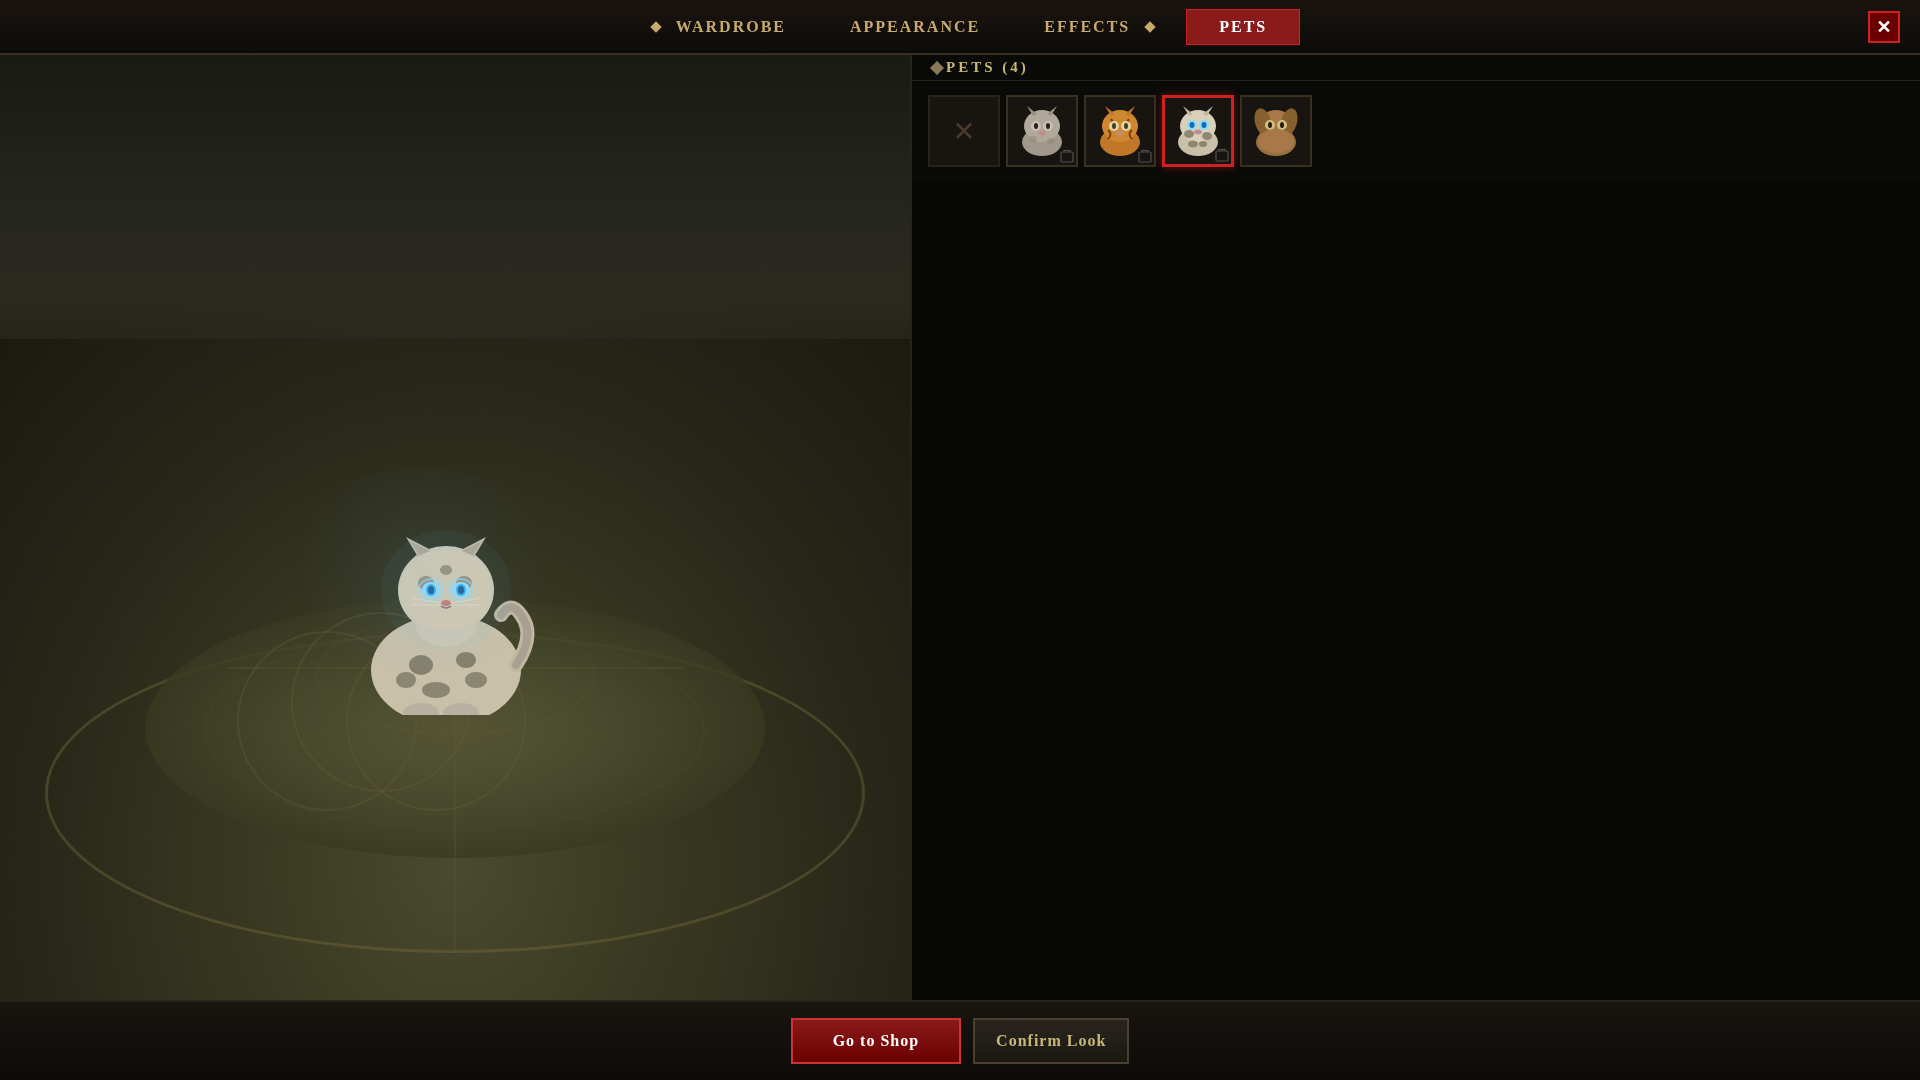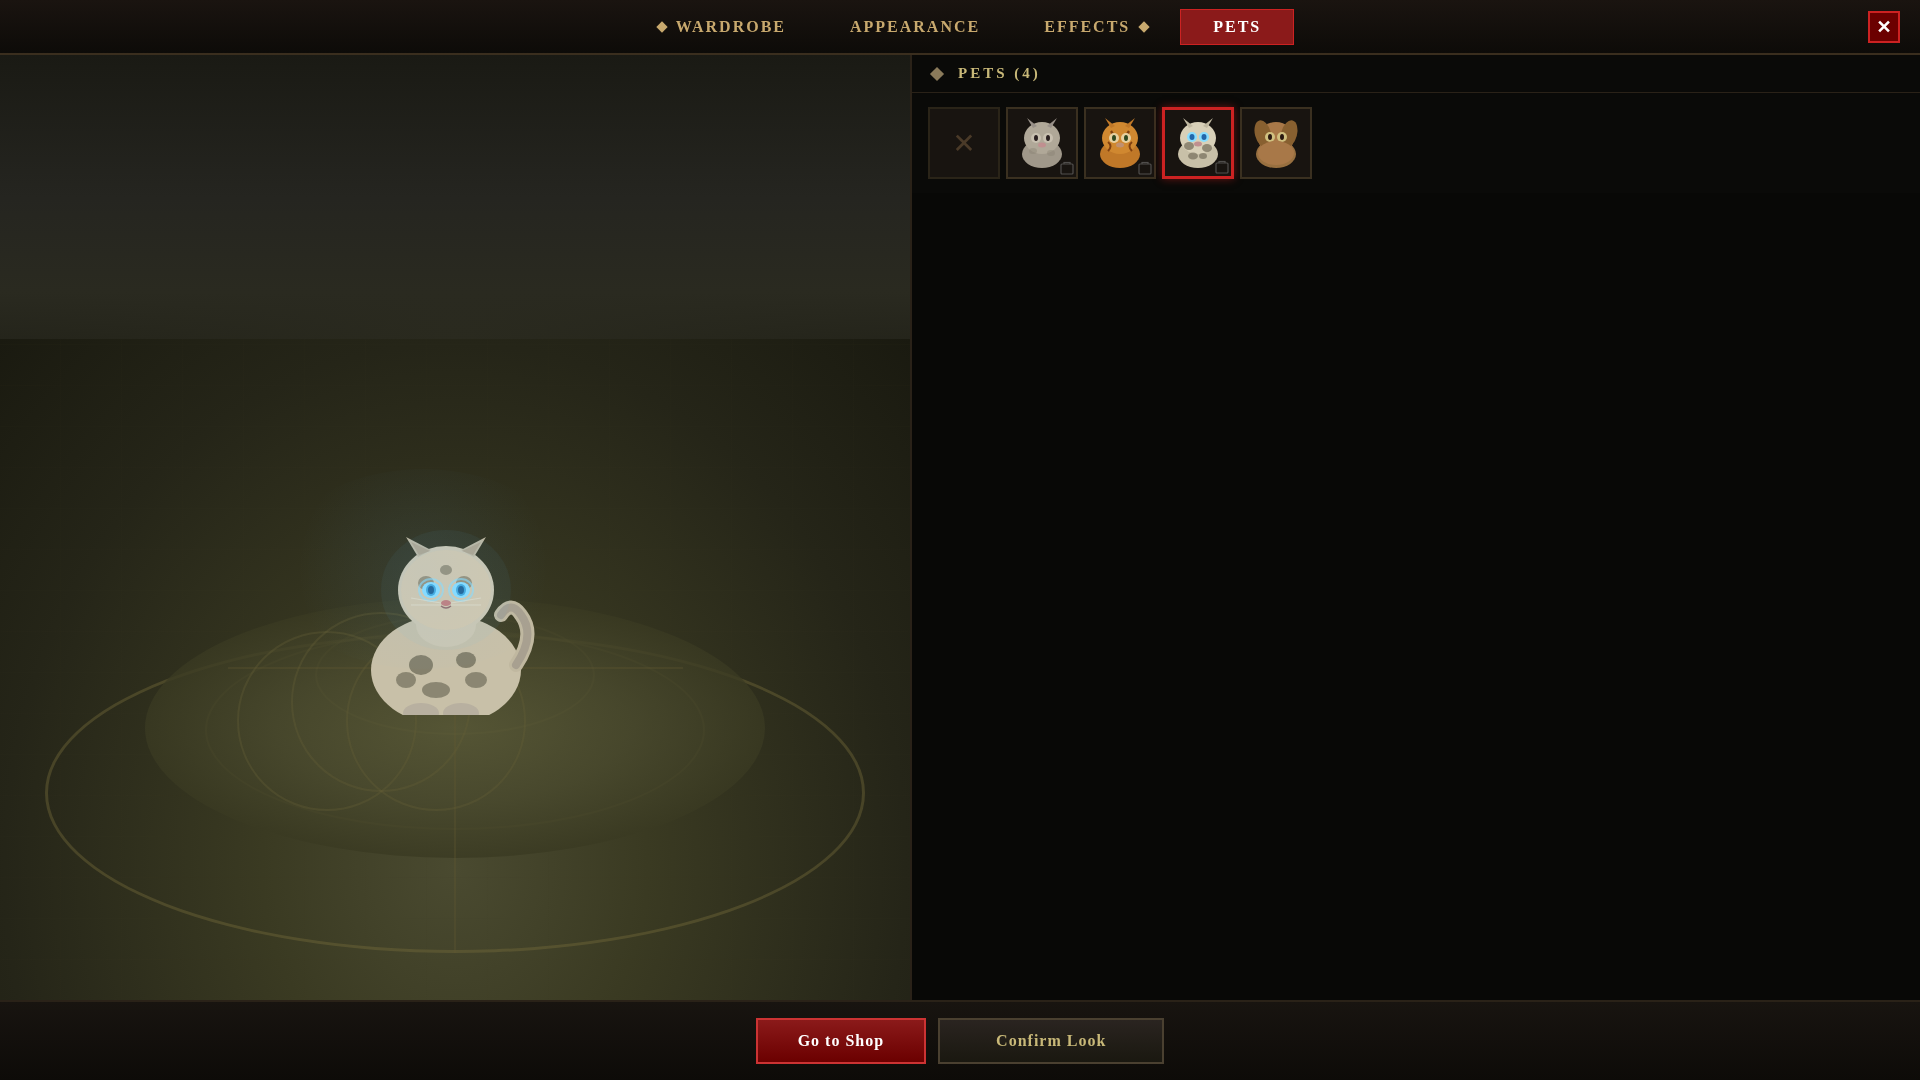"WARDROBE" .nav-tab { gap: 10px -> 16px }
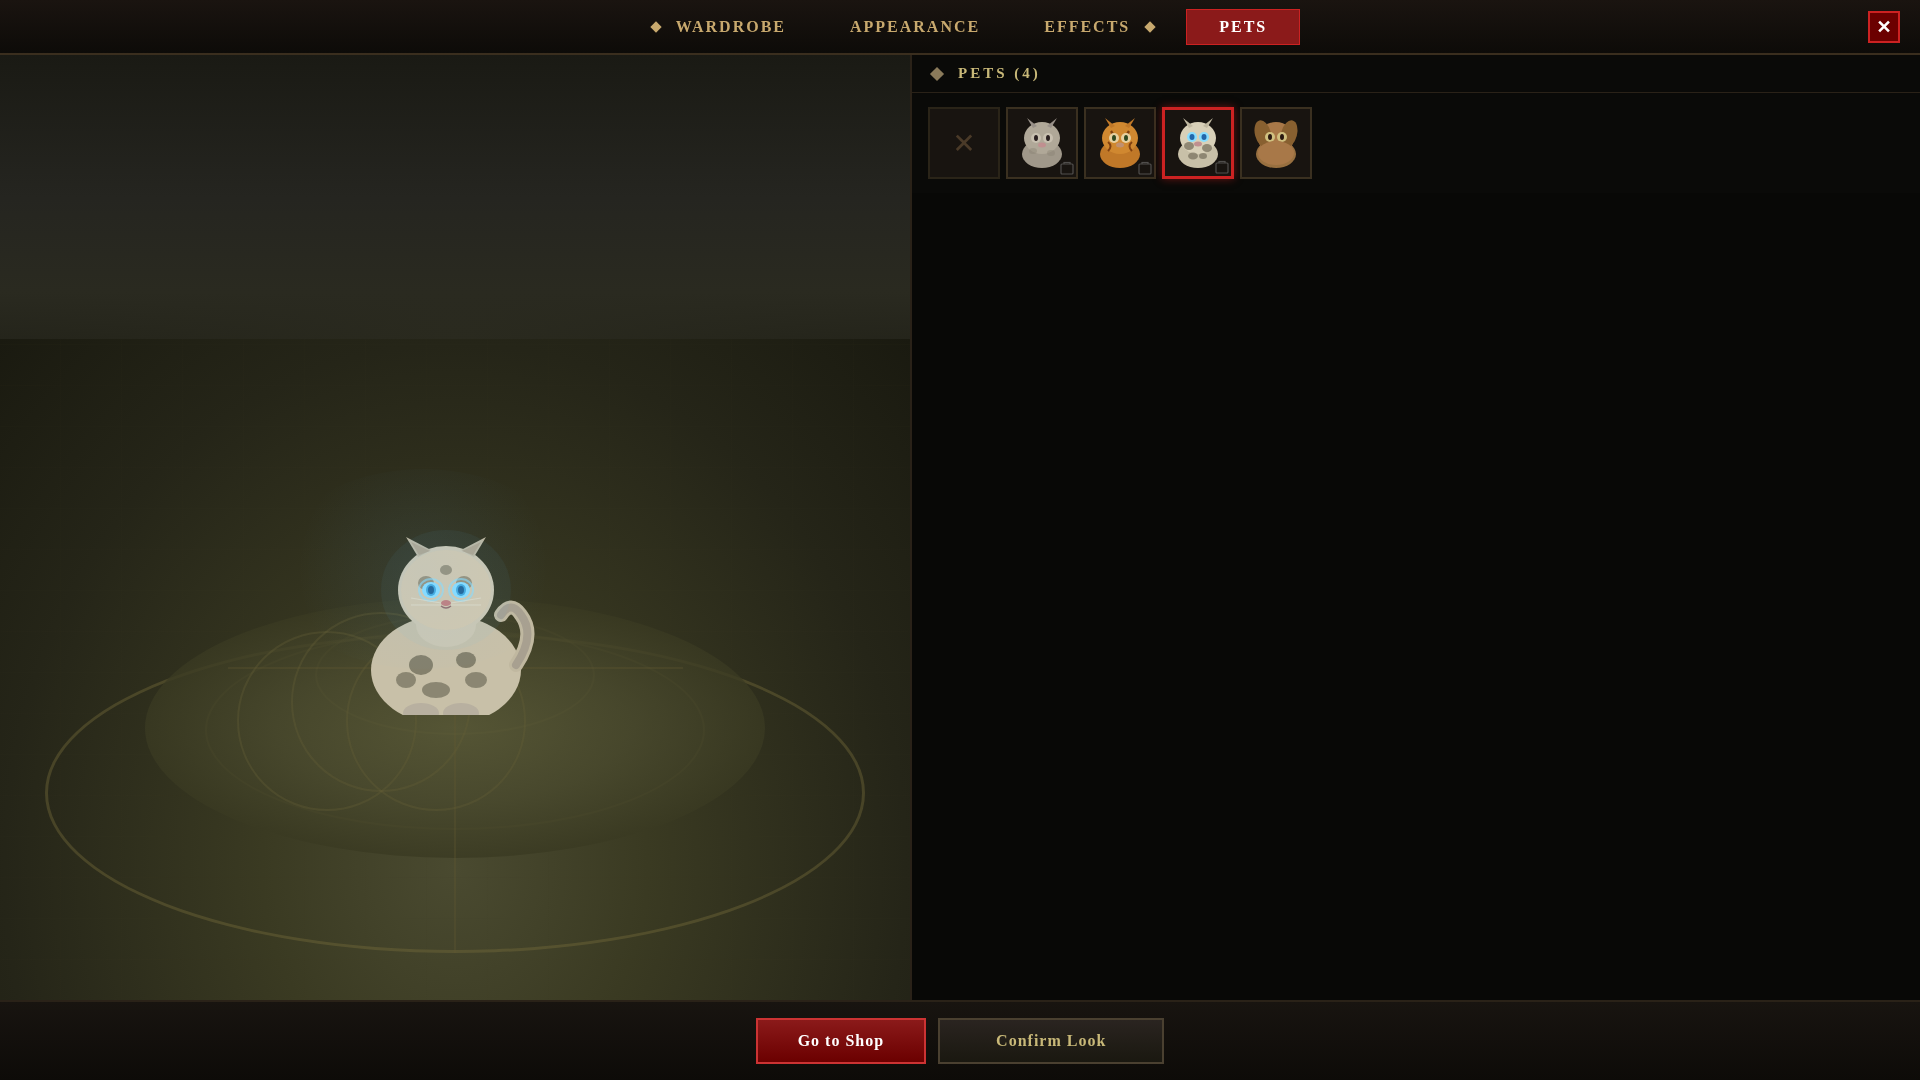"PETS (4)" #pets-header { gap: 16px -> 4px; padding: 10px 20px -> 4px 20px }
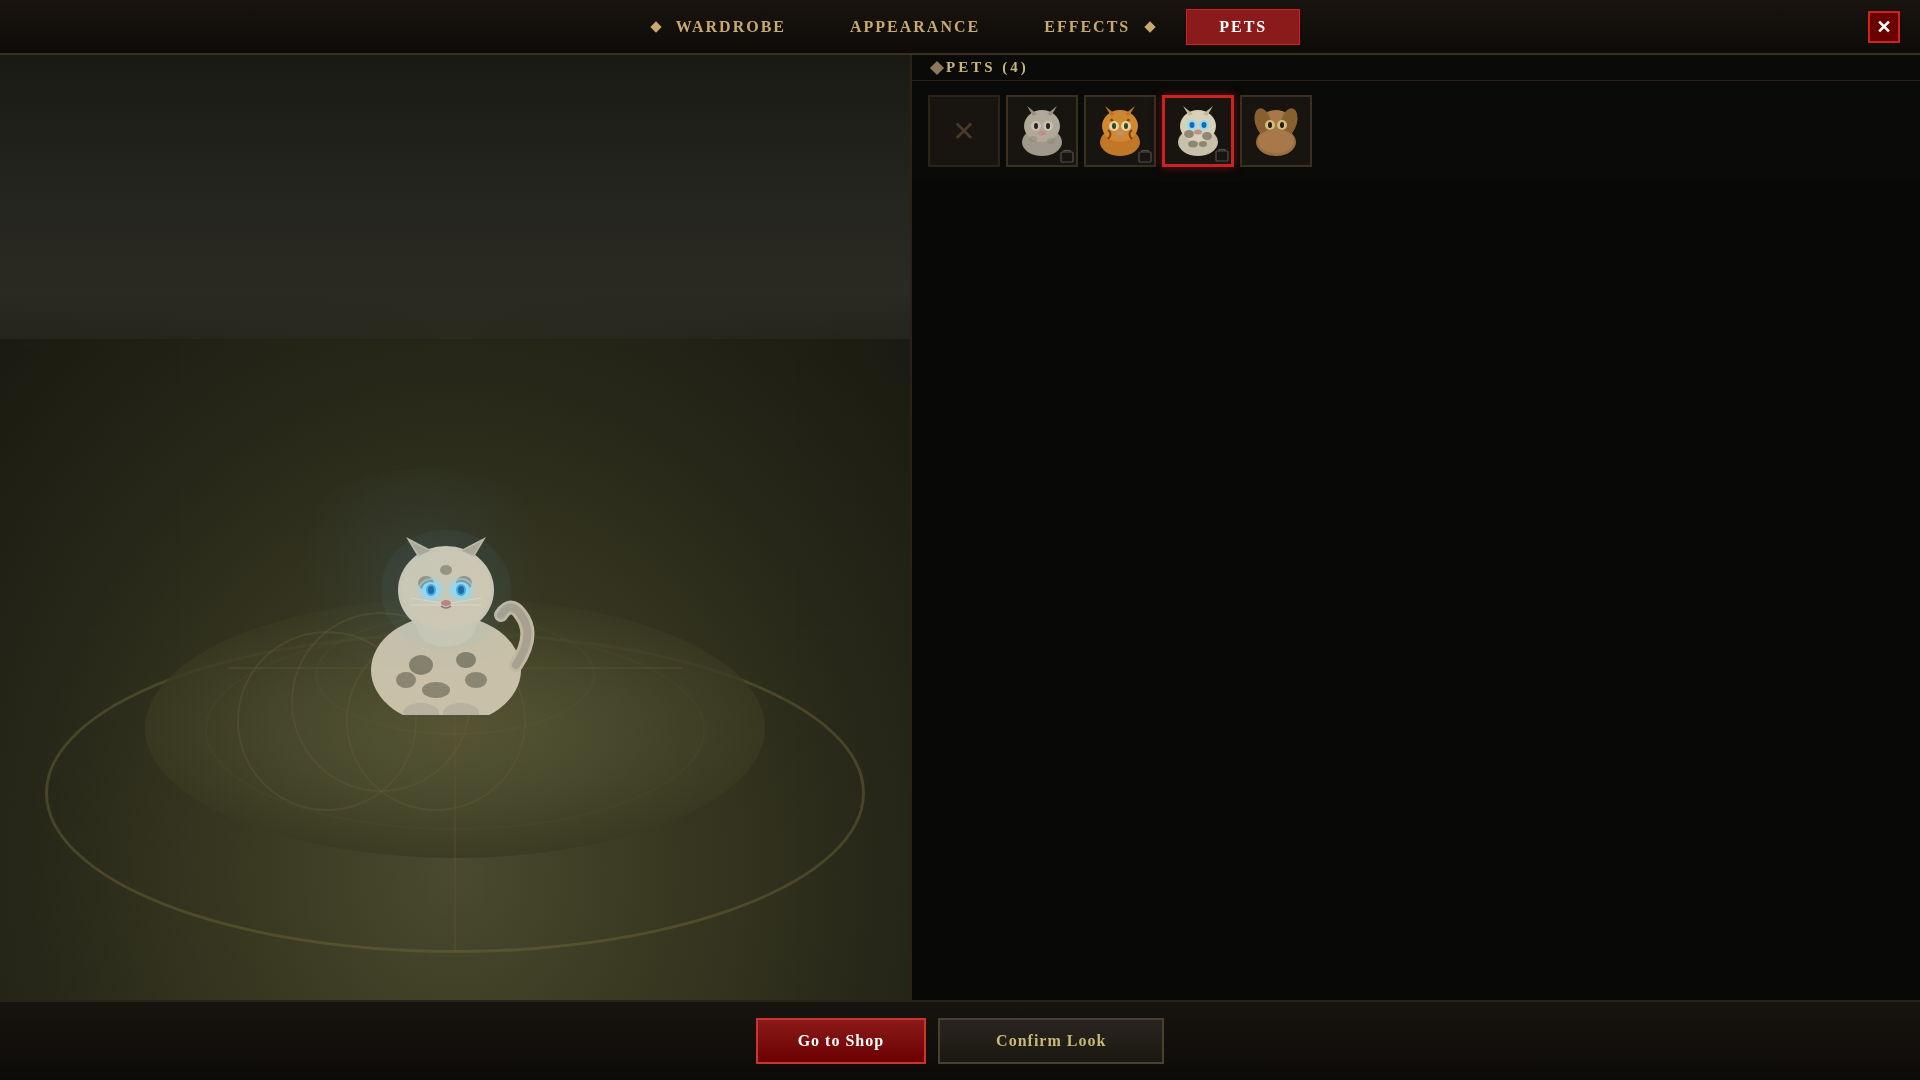"Confirm Look" .btn-confirm { padding: 12px 56px -> 12px 21px }
